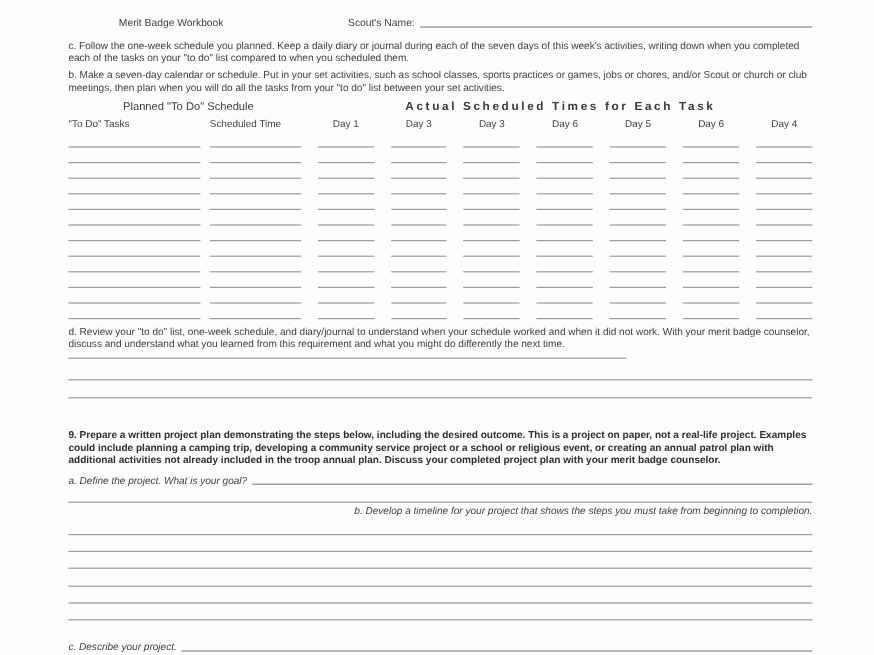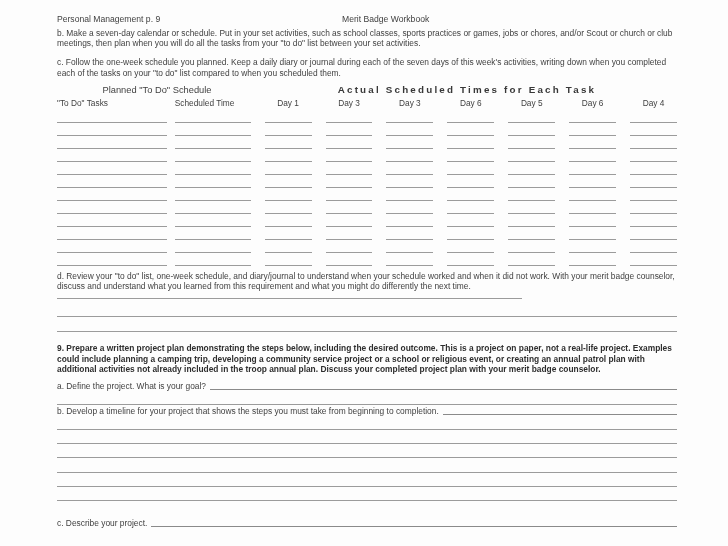"Personal Management p. 9" span.hdr-left { html: <span>Personal Management p. 9</span> -> none }
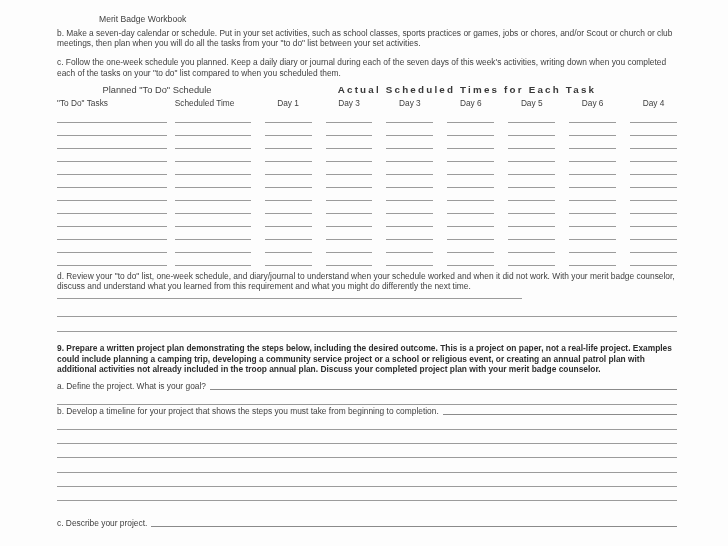"Scout's Name:" span.hdr-right { html: none -> <span> <span>Scout's Name:</span> <span></span> </span> }
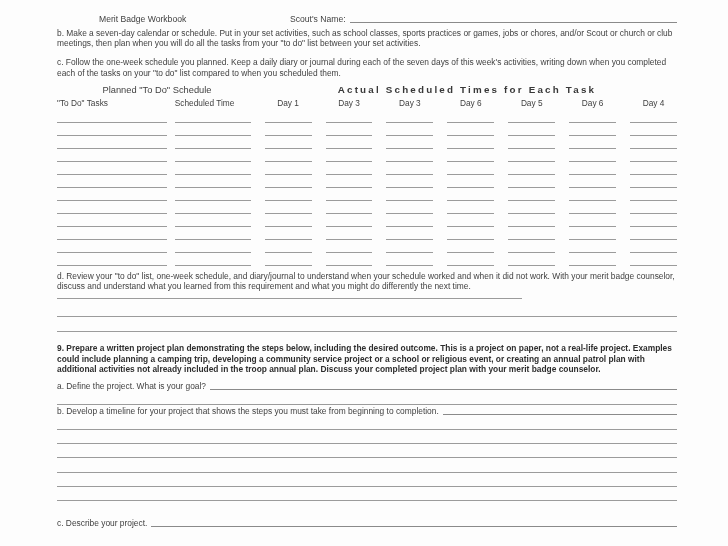"b. Make a seven-day calendar" div.para { order: before "c. Follow the one-week schedule" -> after "c. Follow the one-week schedule" }
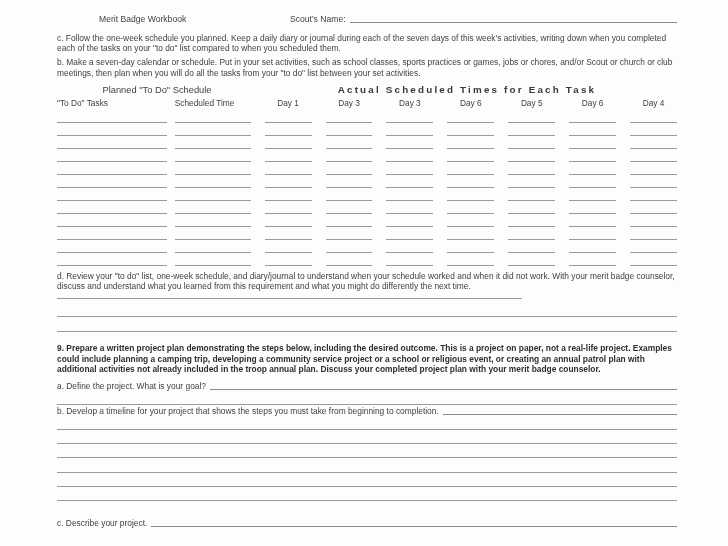"9. Prepare a written project" .bold-para { margin-top: 11px -> 25px }
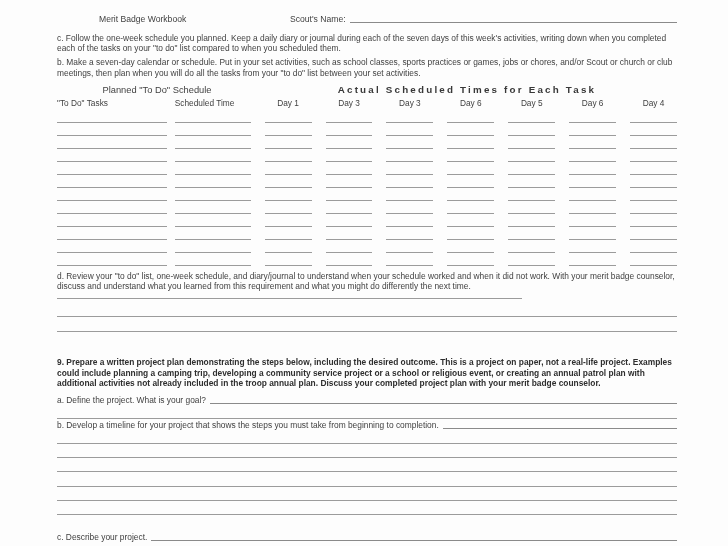"a. Define the project. What" .item-row .lbl { font-style: none -> italic }
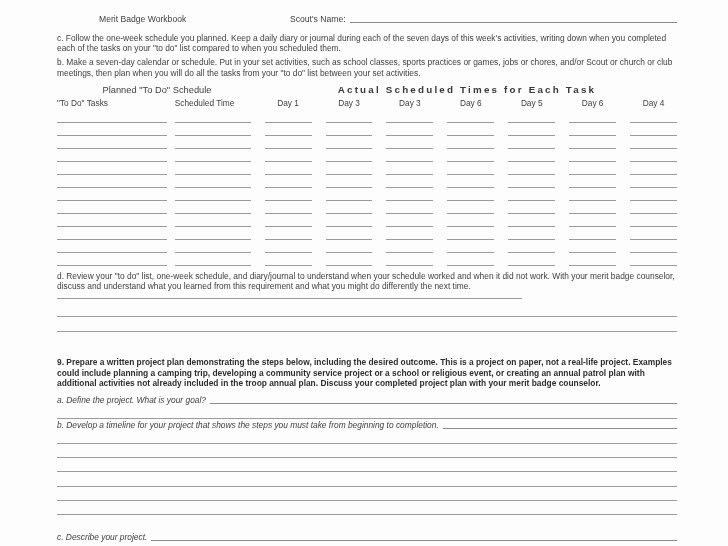"b. Develop a timeline for" .item-row.b { flex-direction: none -> column }
